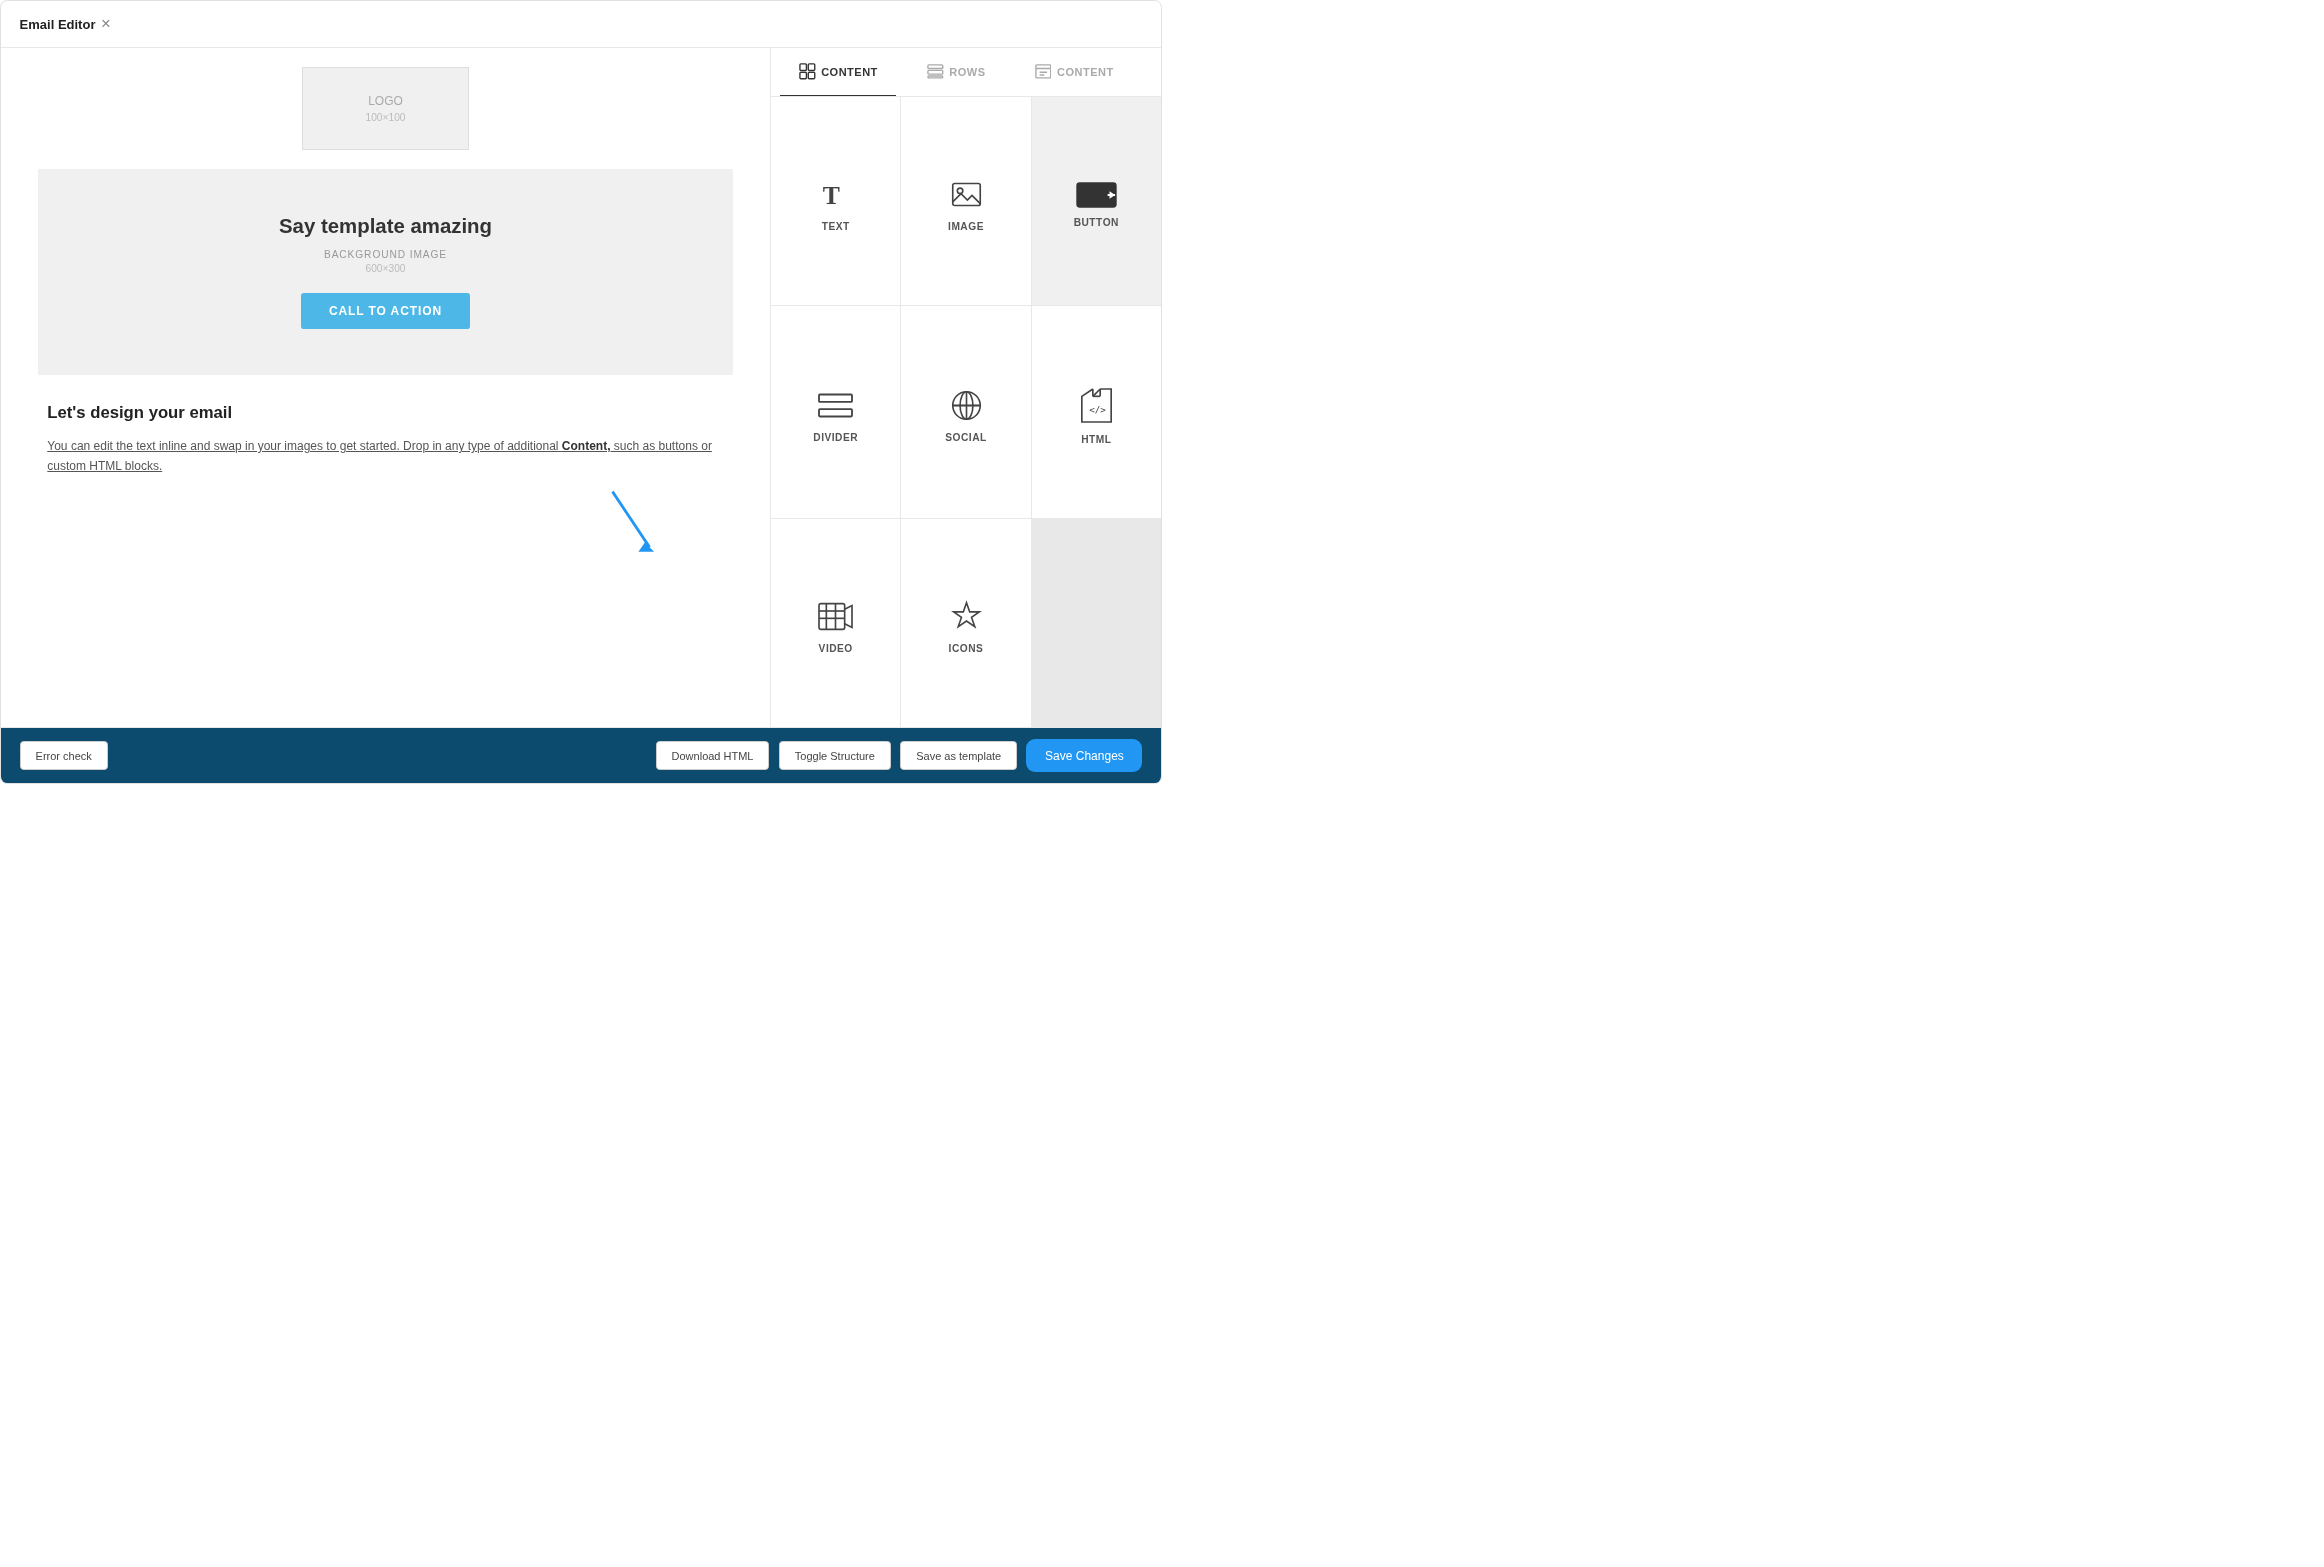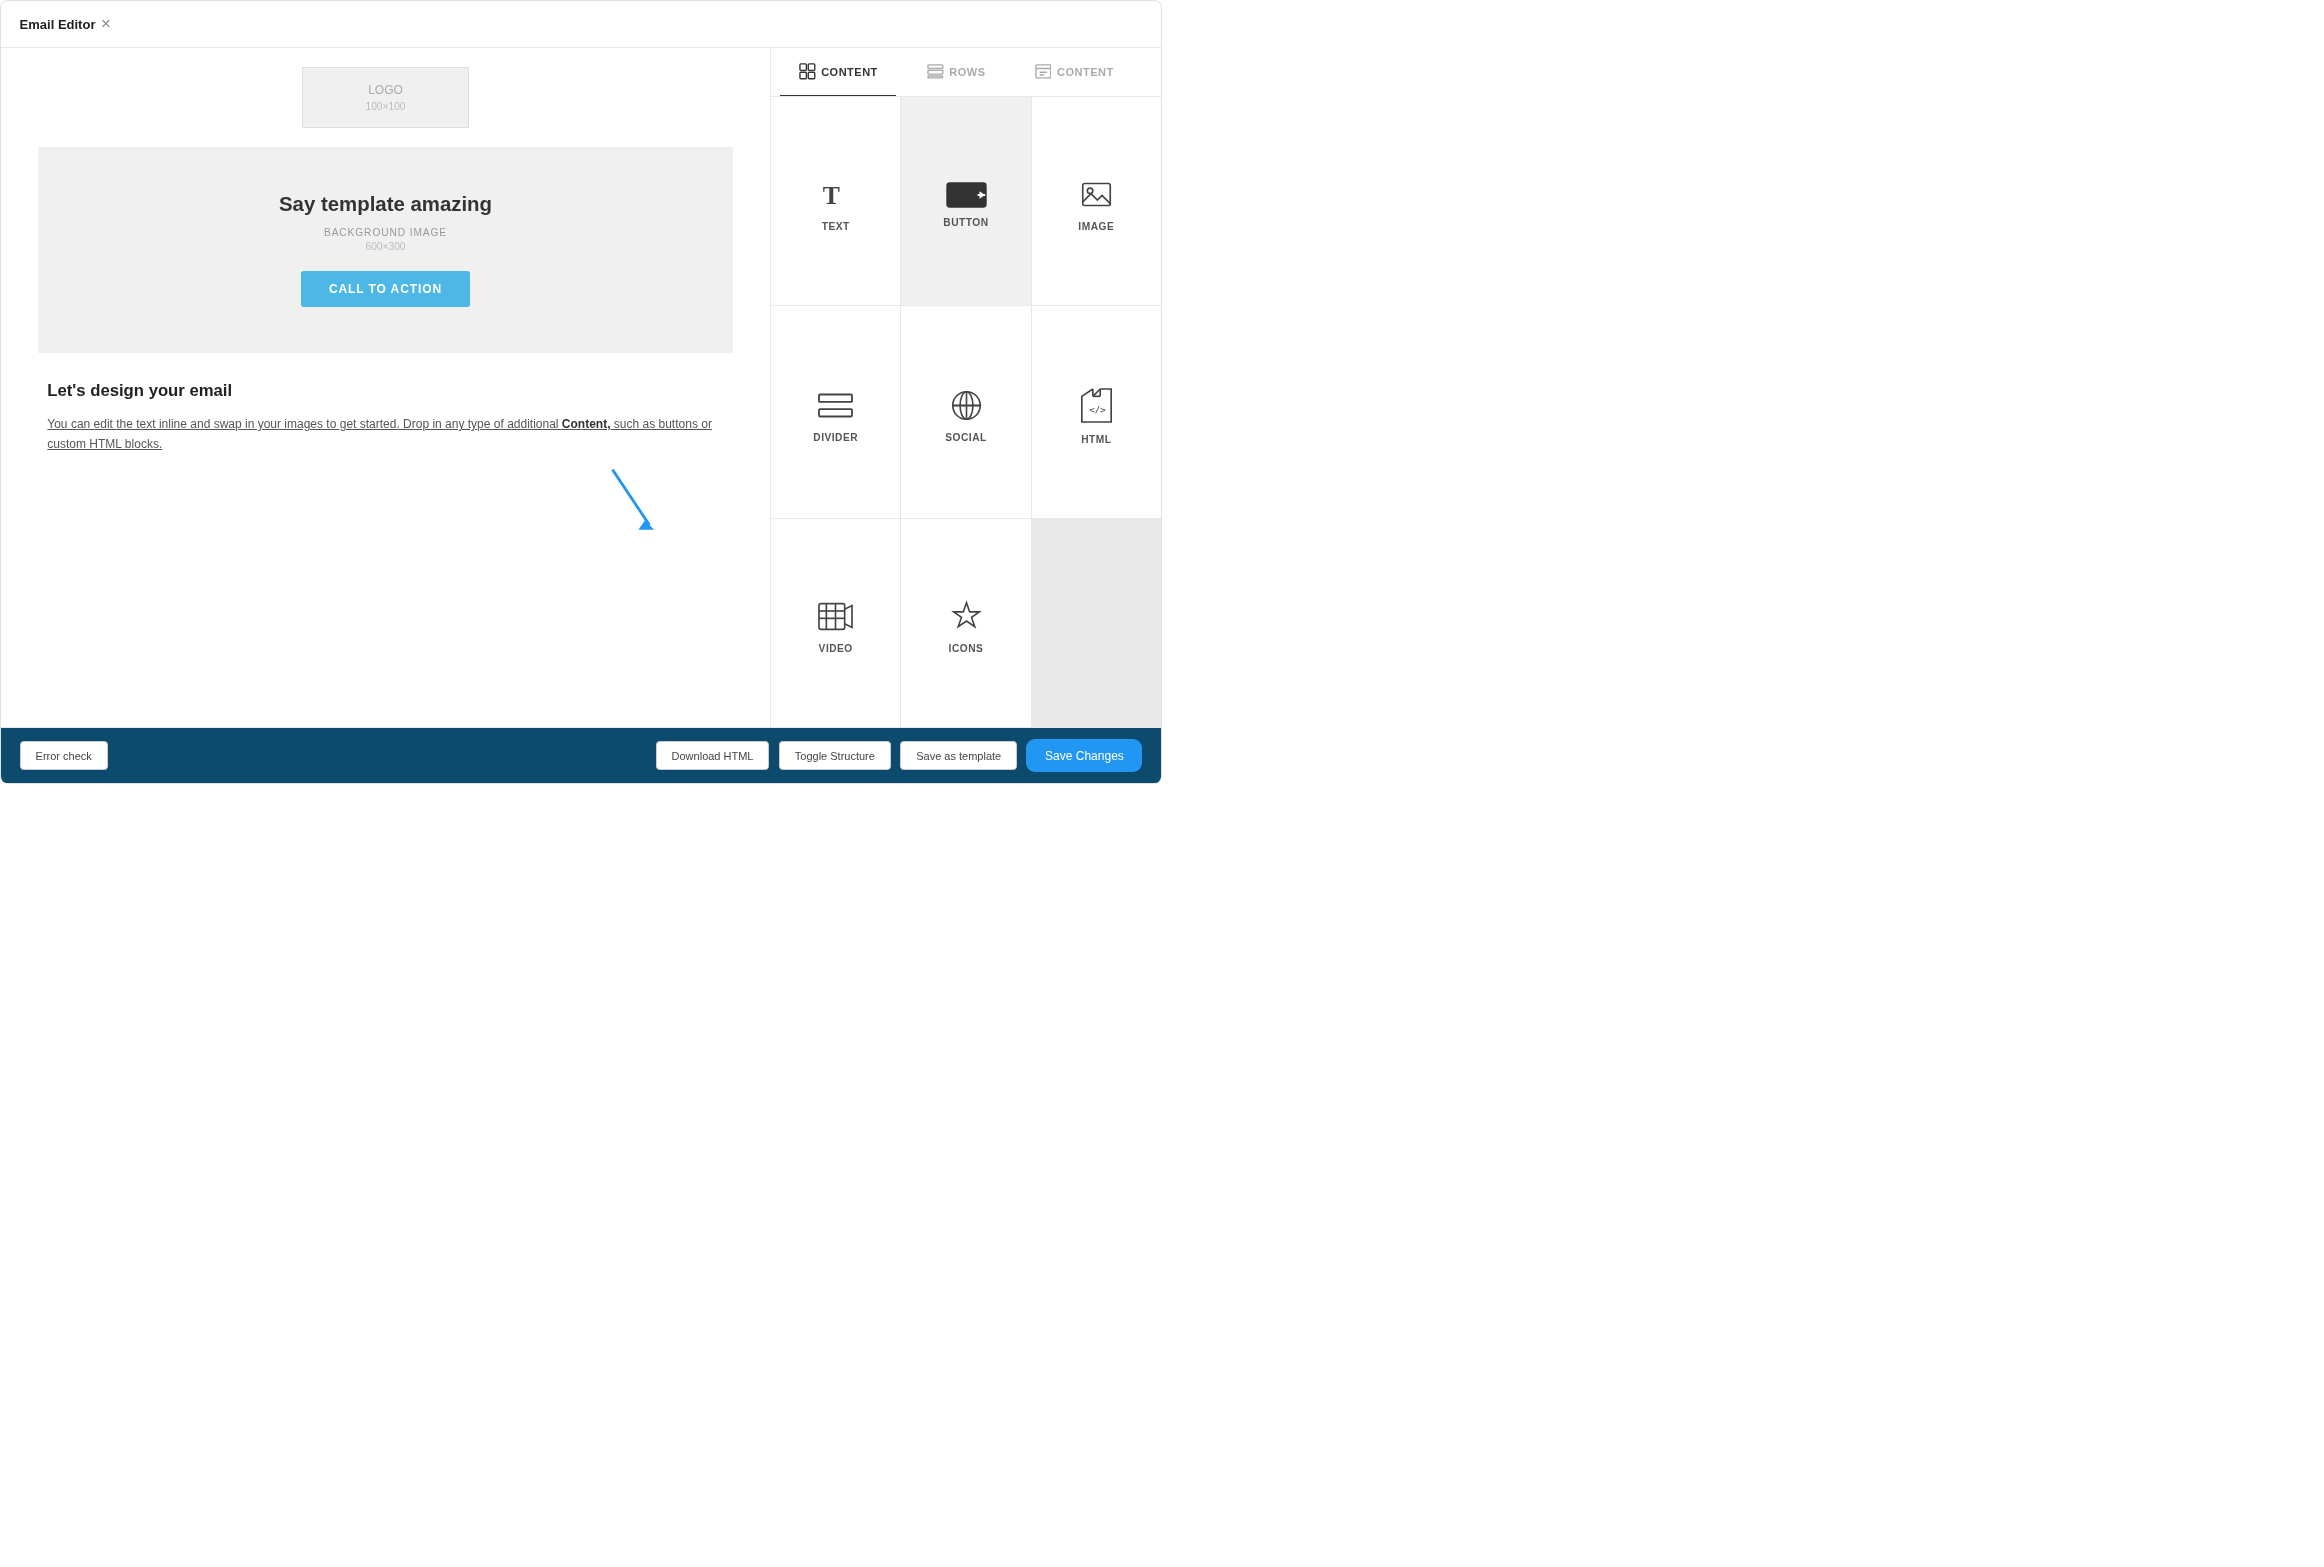"LOGO" .logo-placeholder { height: 61px -> 83px }
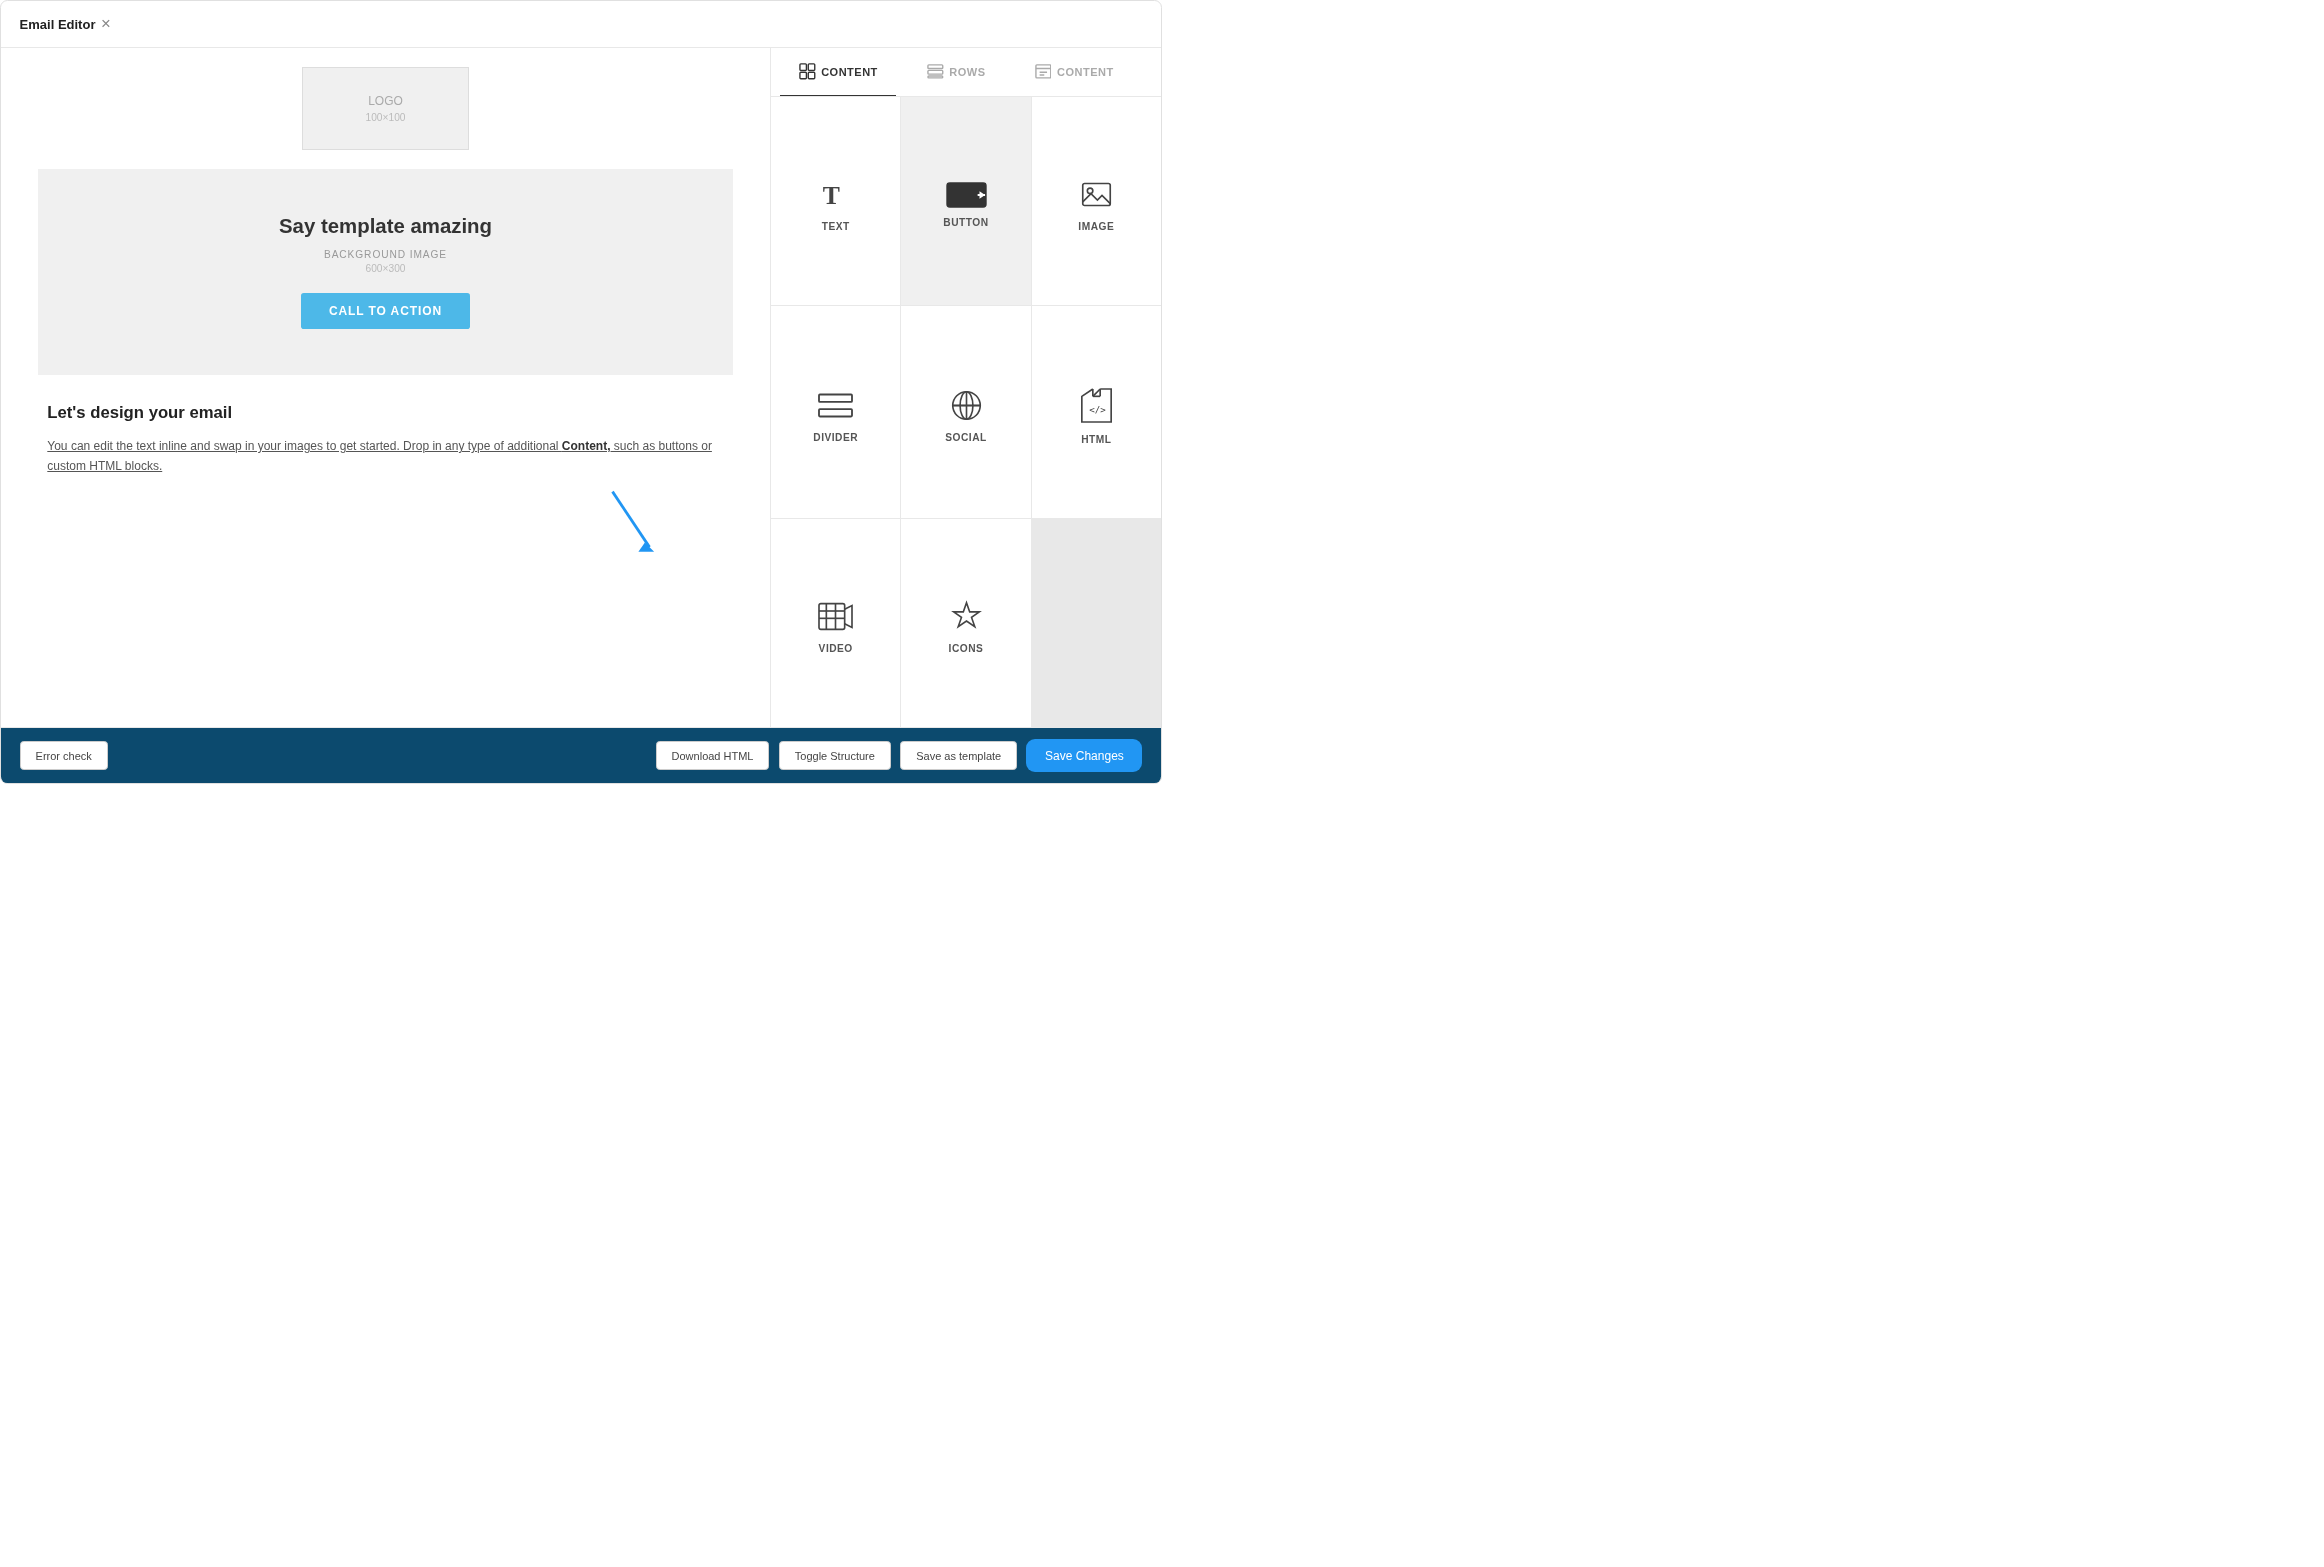"BUTTON" div.content-item { order: before "IMAGE" -> after "IMAGE" }
